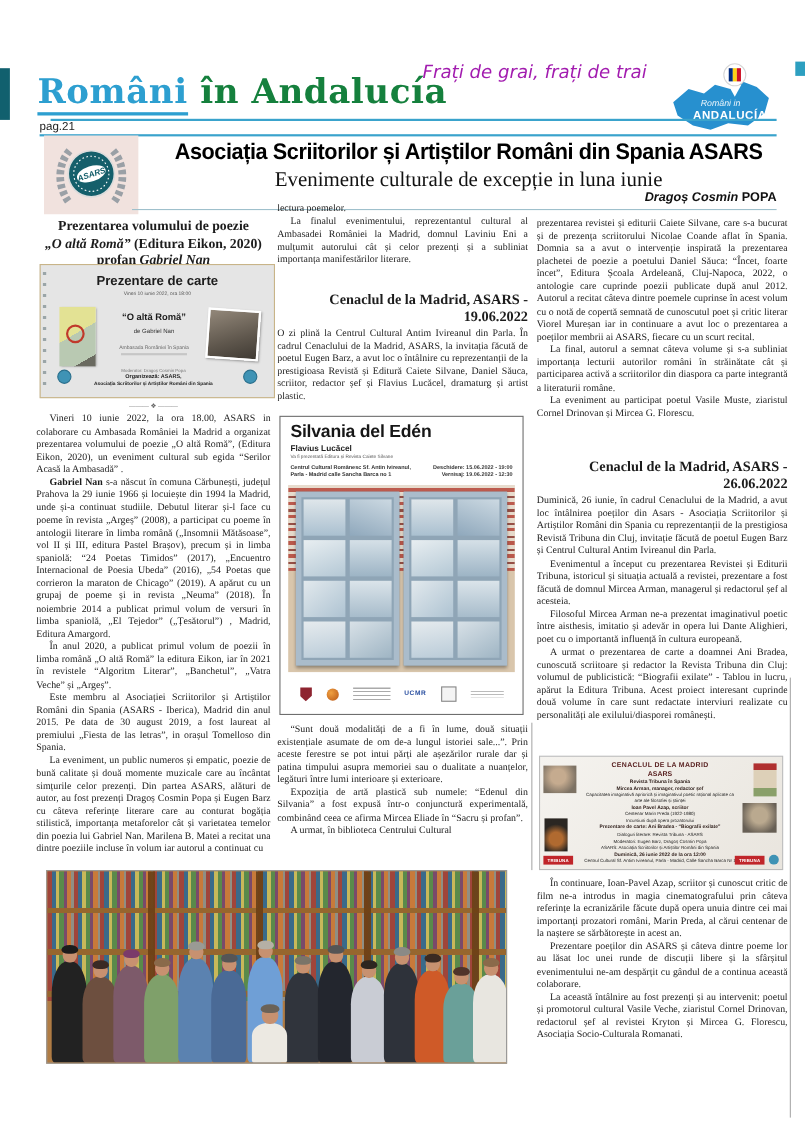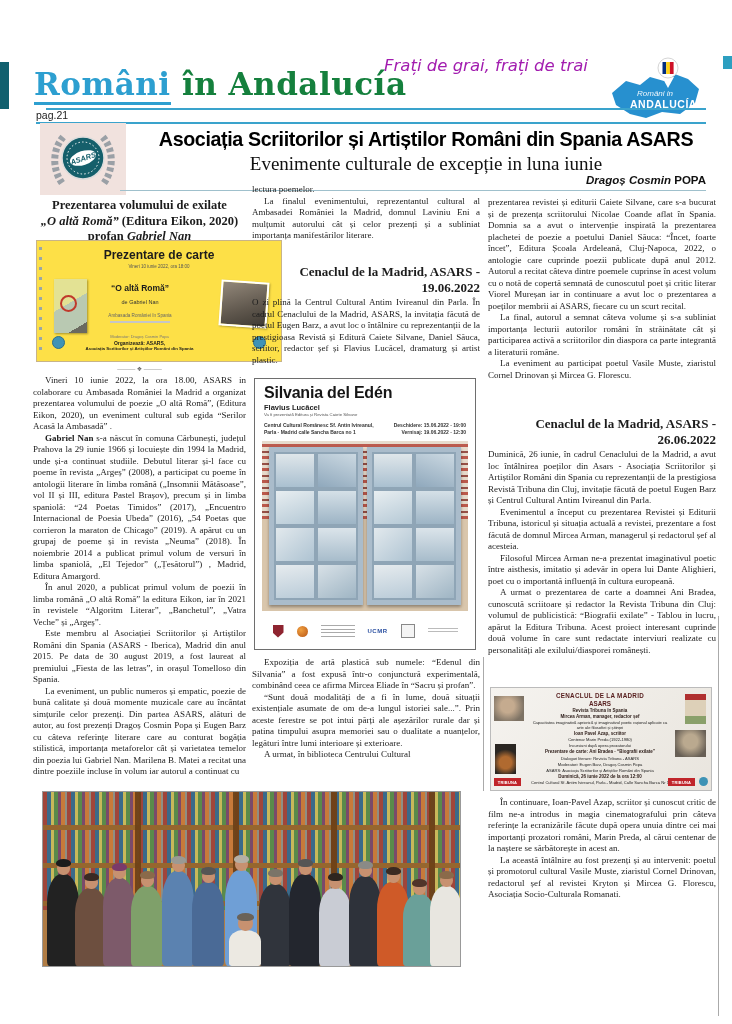"Prezentarea volumului de exilate" span { text: exilate -> poezie }
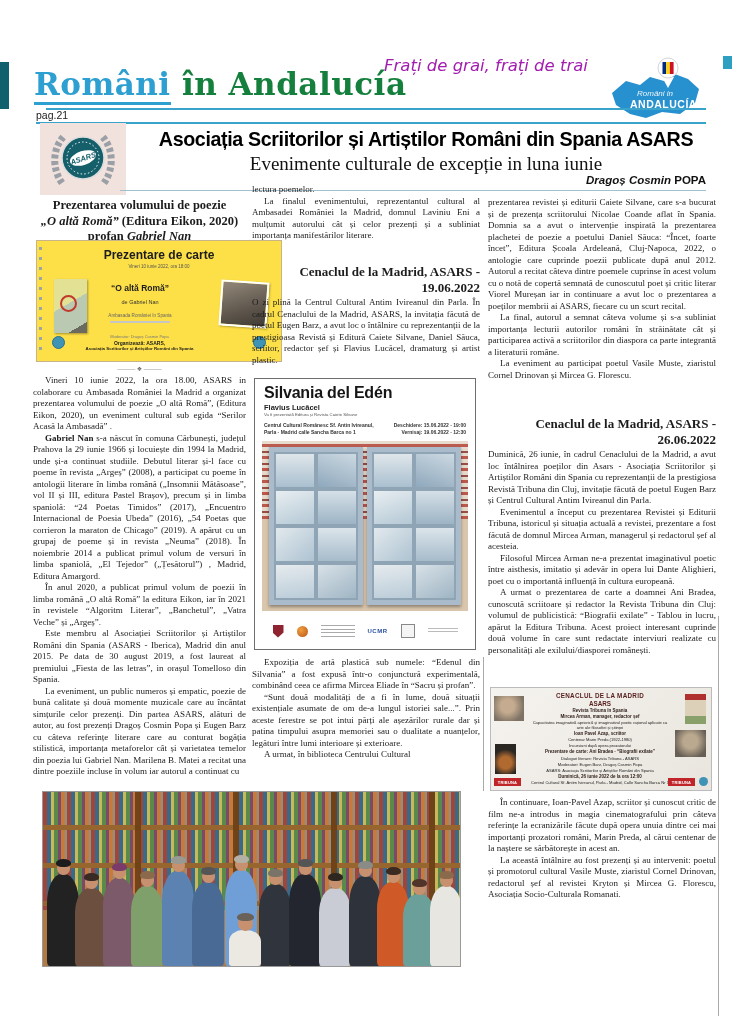"Prezentare de carte" #poster1 { background: #fde047 -> #e5e5e5; width: 246px -> 214px }
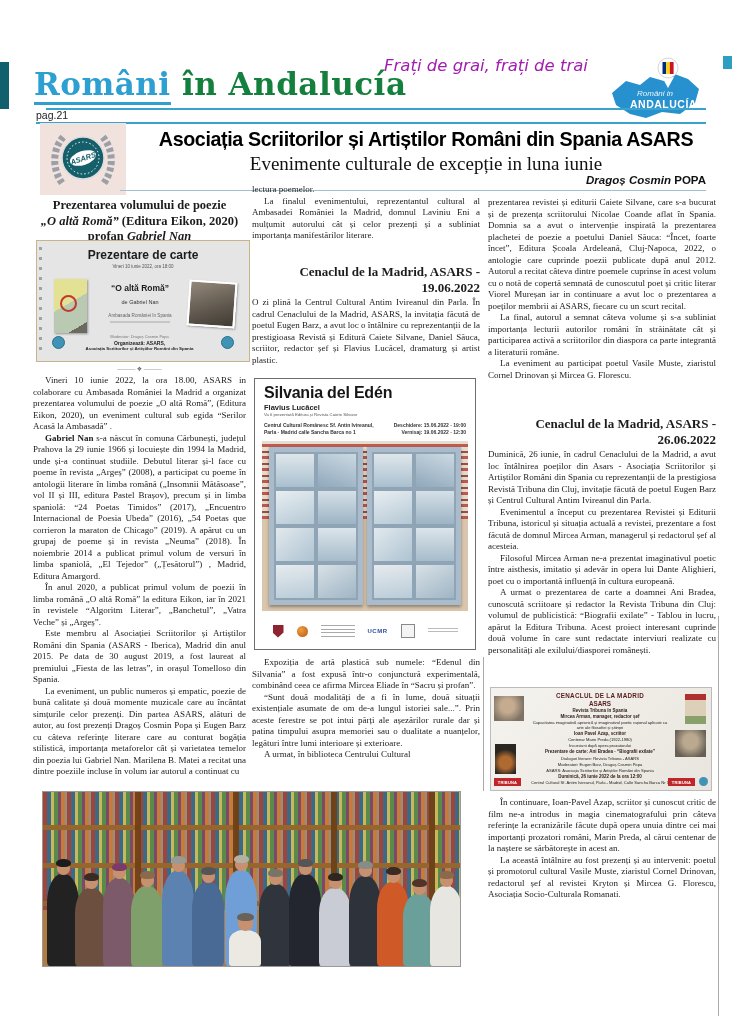"Expoziția de artă plastică sub" p { order: before "“Sunt două modalități de a" -> after "“Sunt două modalități de a" }
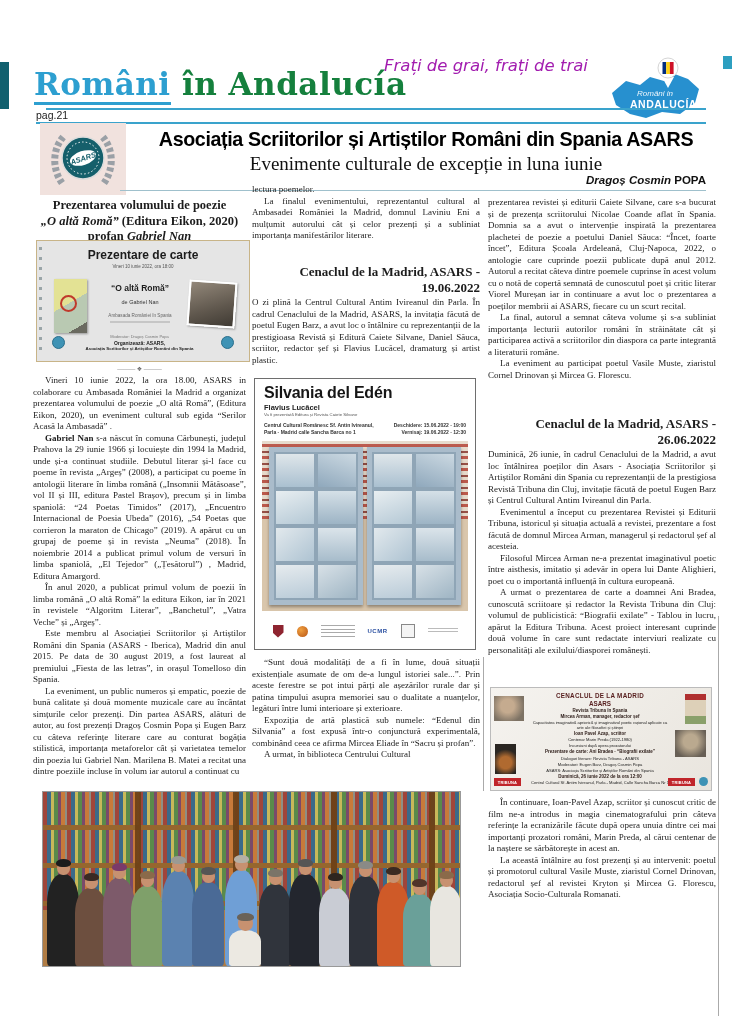"Prezentare poeților din ASARS și" p { html: none -> <p>Prezentare poeților din ASARS și câteva dintre poeme lor au lăsat loc unei runde de discuții libere și la sfârșitul evenimentului ne-am despărțit cu gândul de a continua această colaborare.</p> }
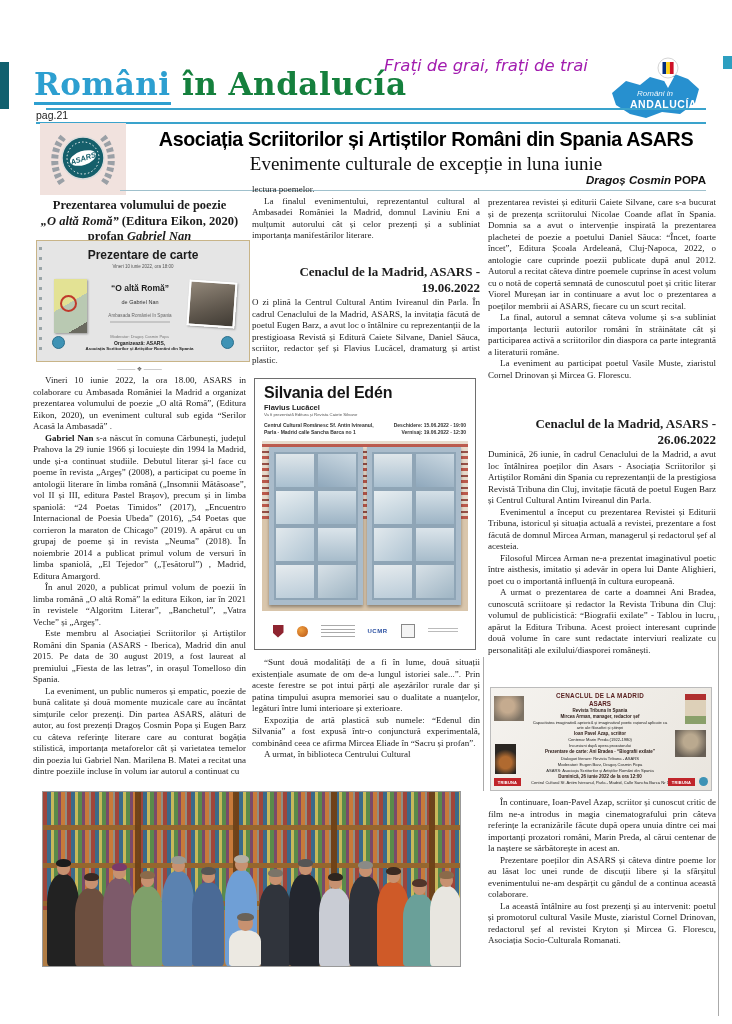"La această întâlnire au fost" p { text: Muste -> Veche }
